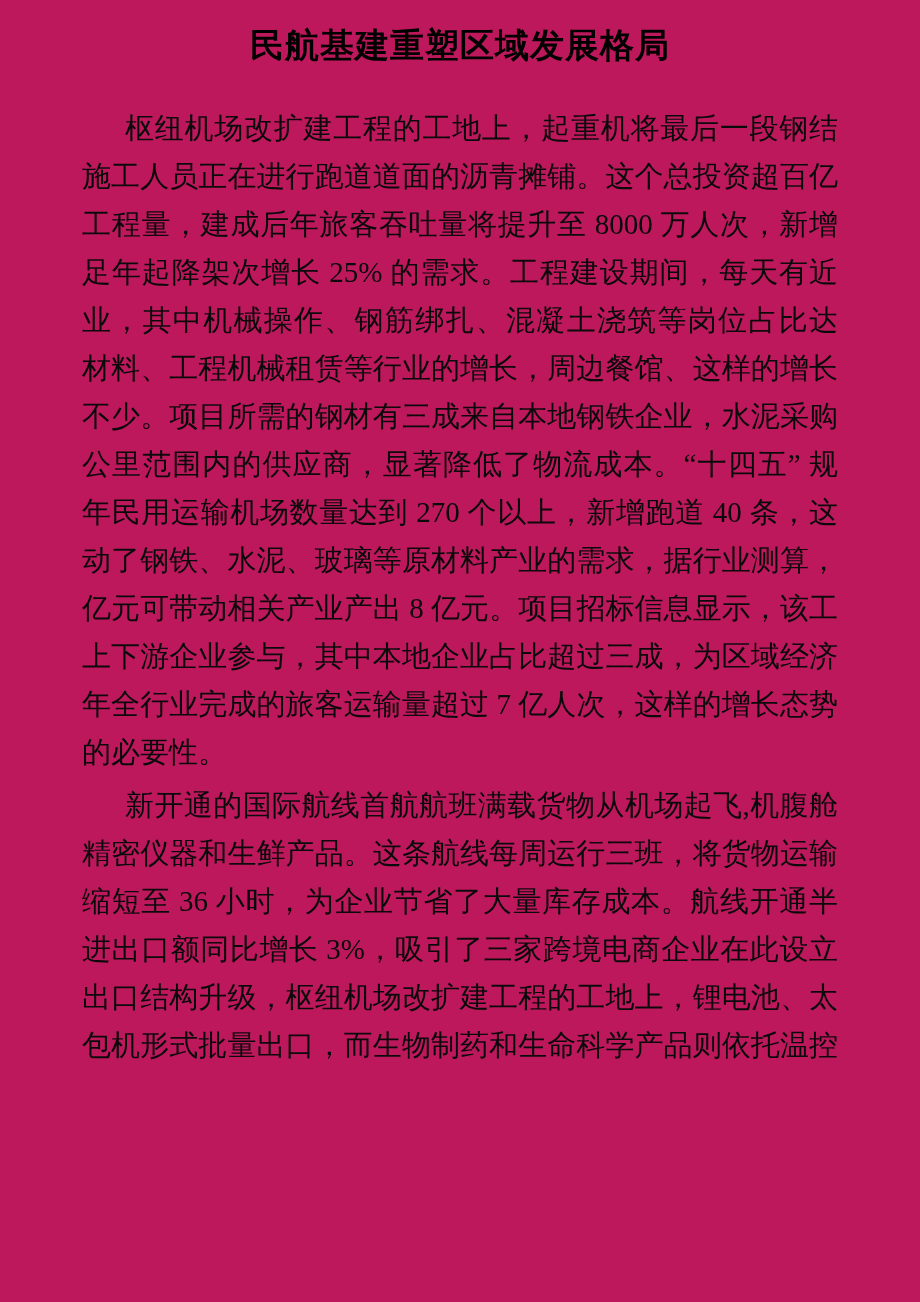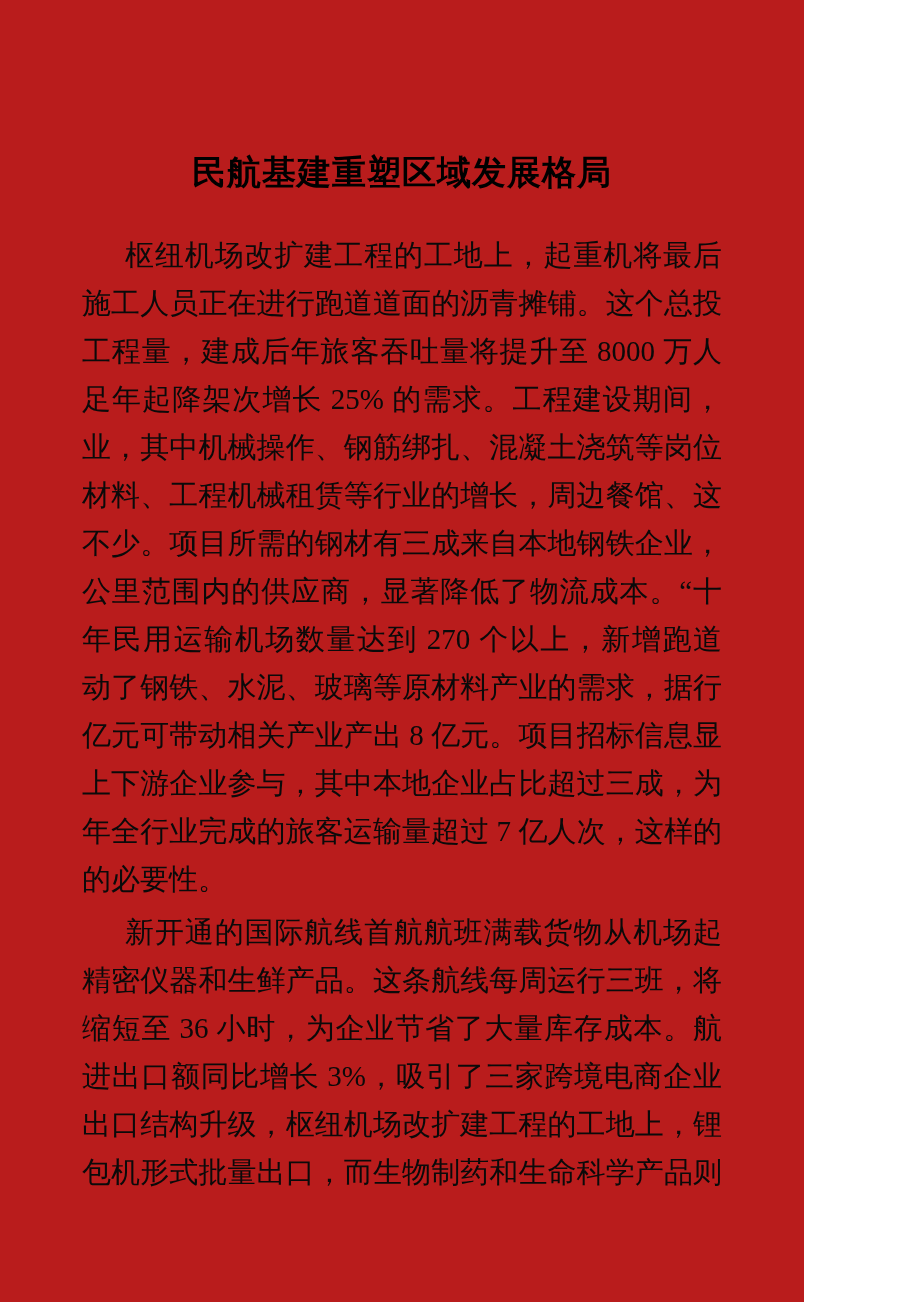"民航基建重塑区域发展格局" .page { background: #b91c1c -> #be185d; padding-top: 127px -> none; width: 804px -> 920px }
